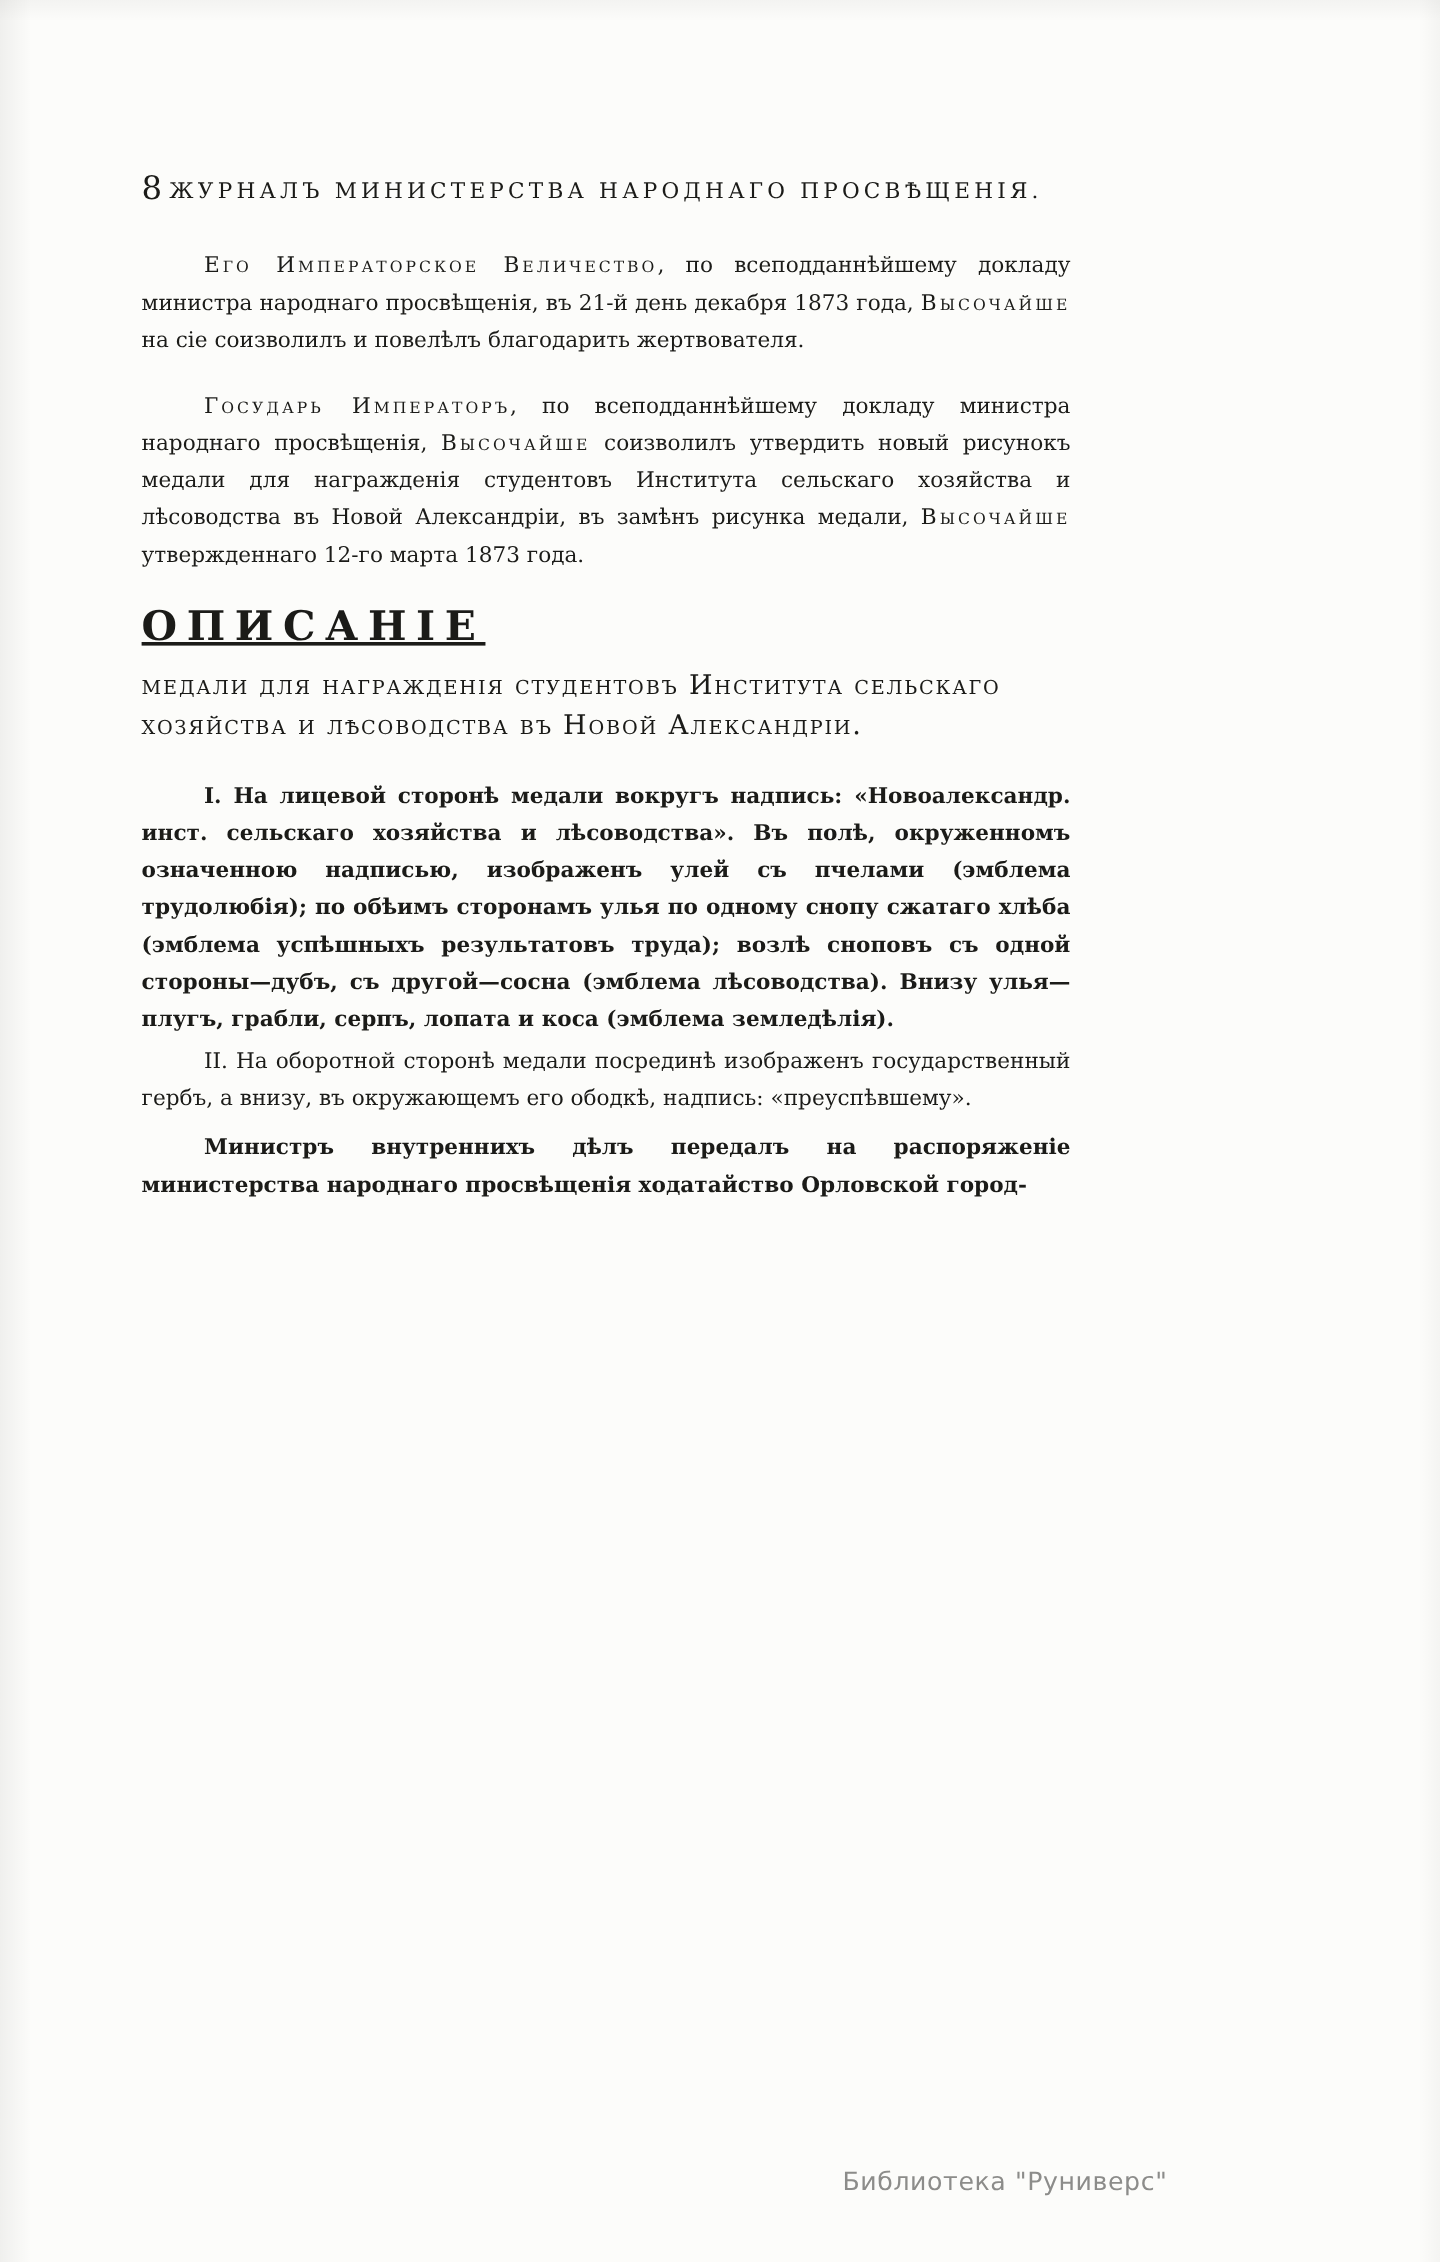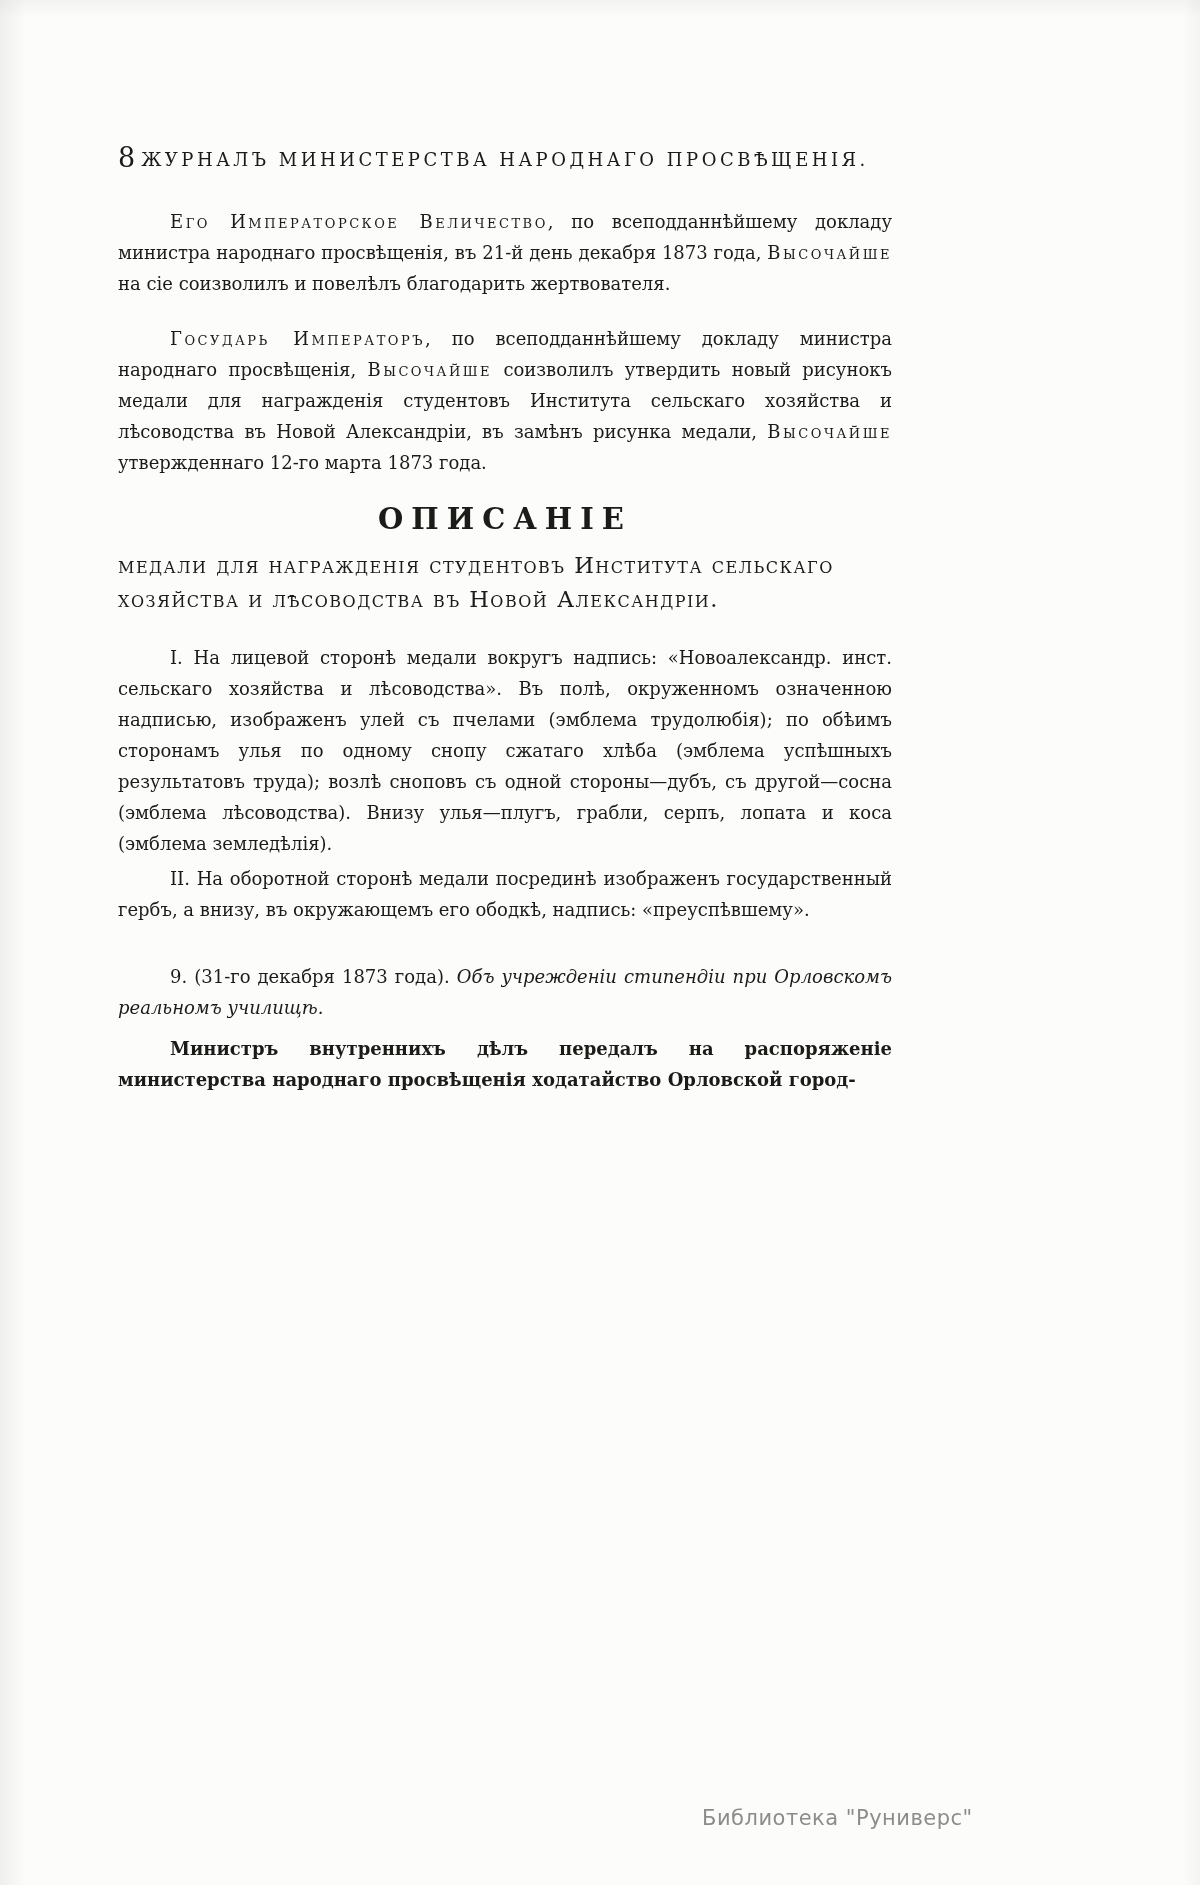"ОПИСАНІЕ" h2.opisanie { font-size: 29px -> 34px; text-align: center -> left; text-decoration: none -> underline }
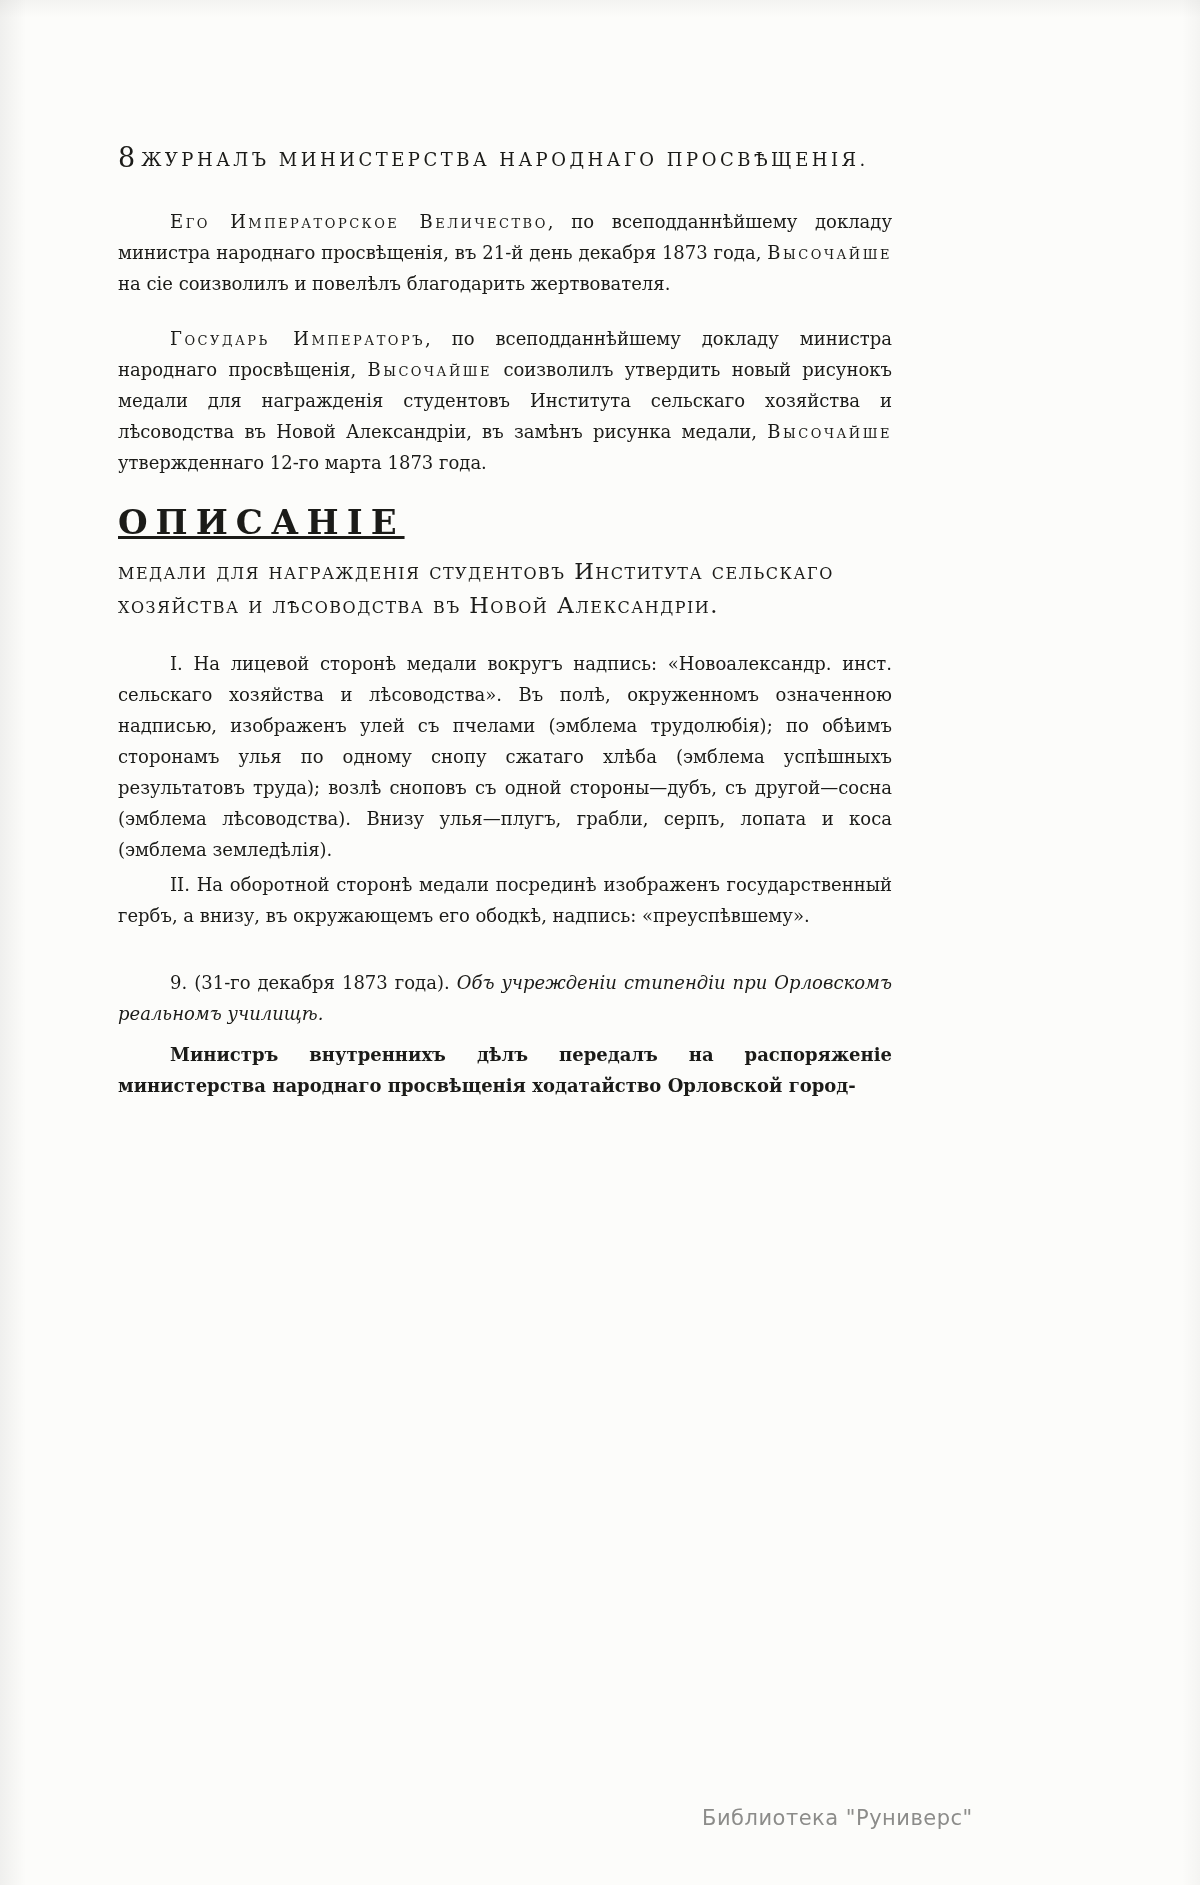"I. На лицевой сторонѣ медали" p.p-sec1 { font-weight: none -> bold }
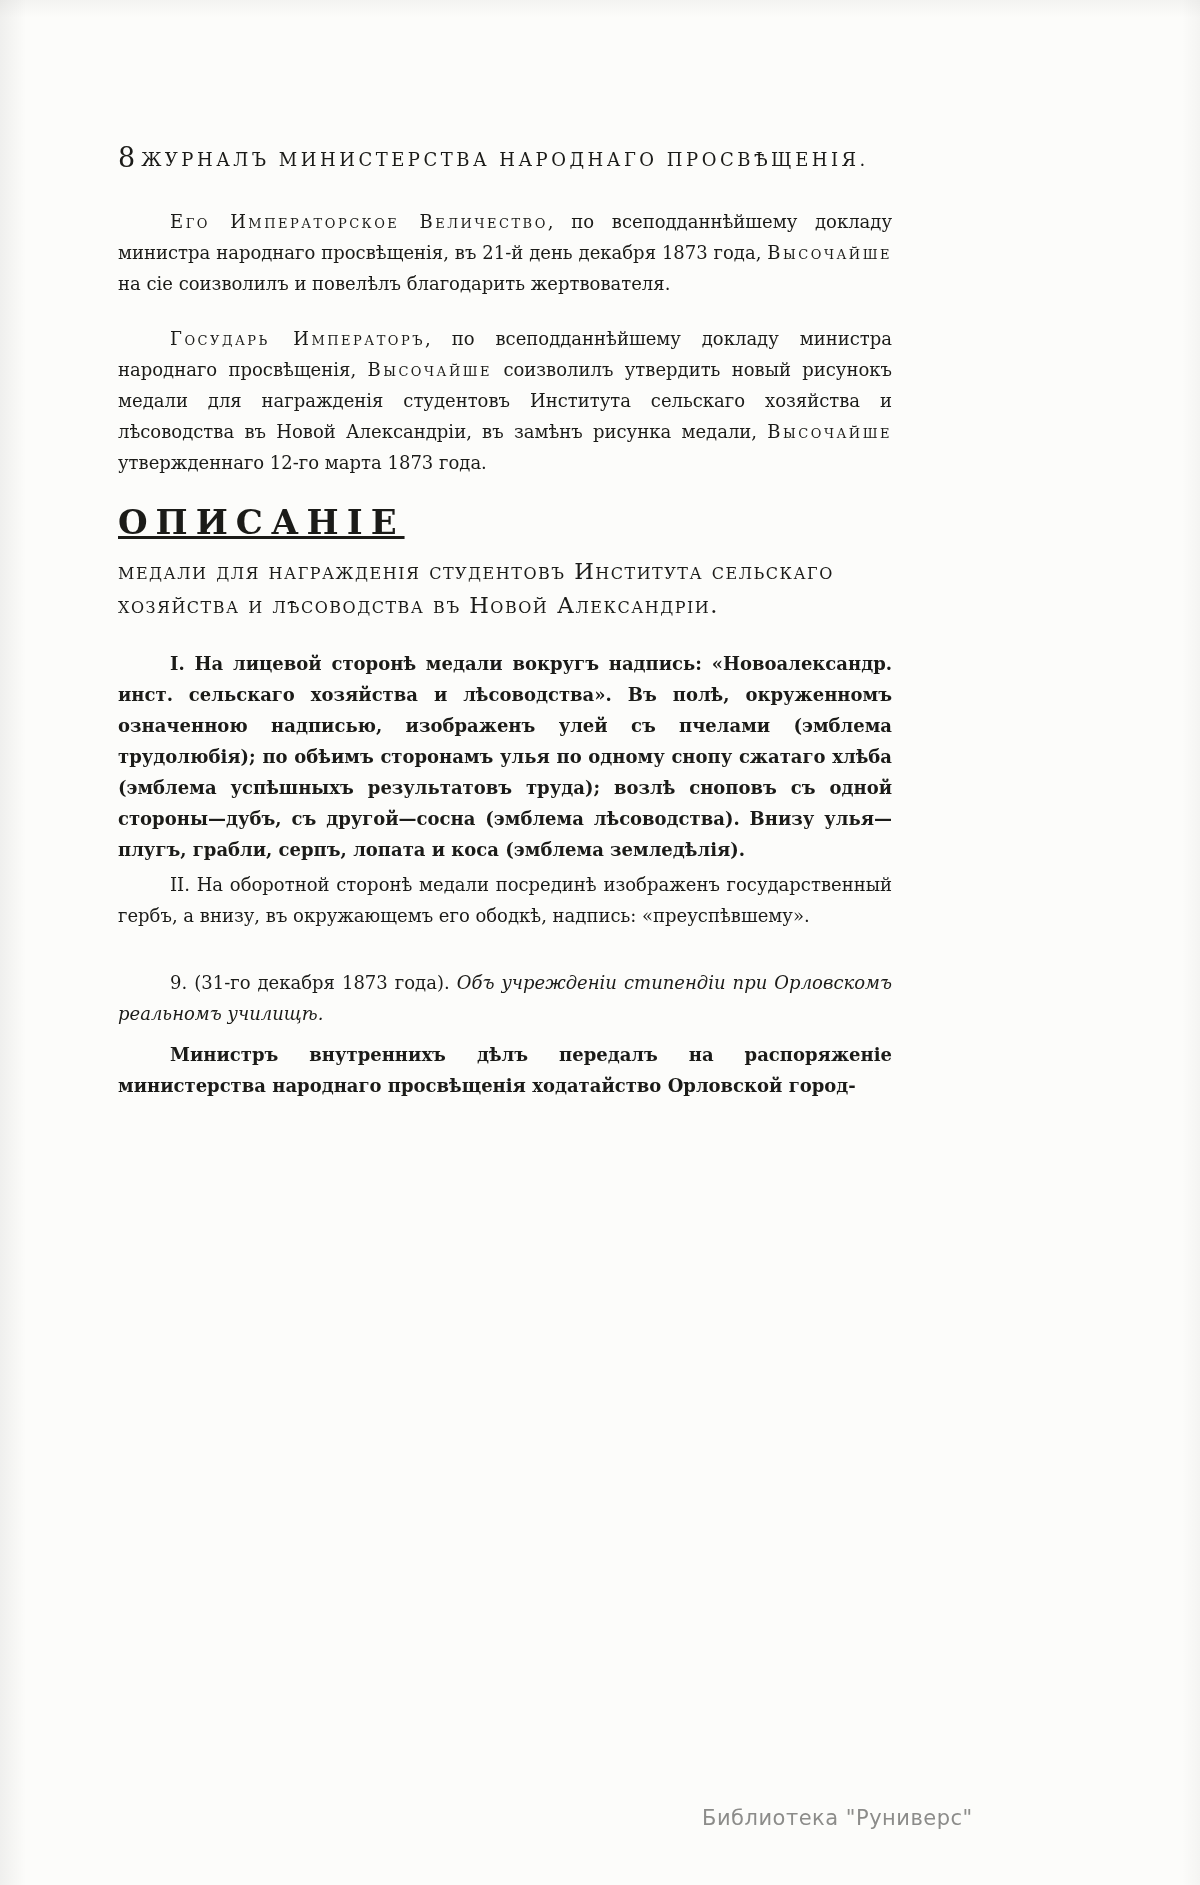"9. (31-го декабря 1873 года)." p.body { html: <p><span>9. (31-го декабря 1873 года). </span><span>Объ учрежденіи стипендіи при Орловскомъ реальномъ училищѣ.</span></p> -> none }
